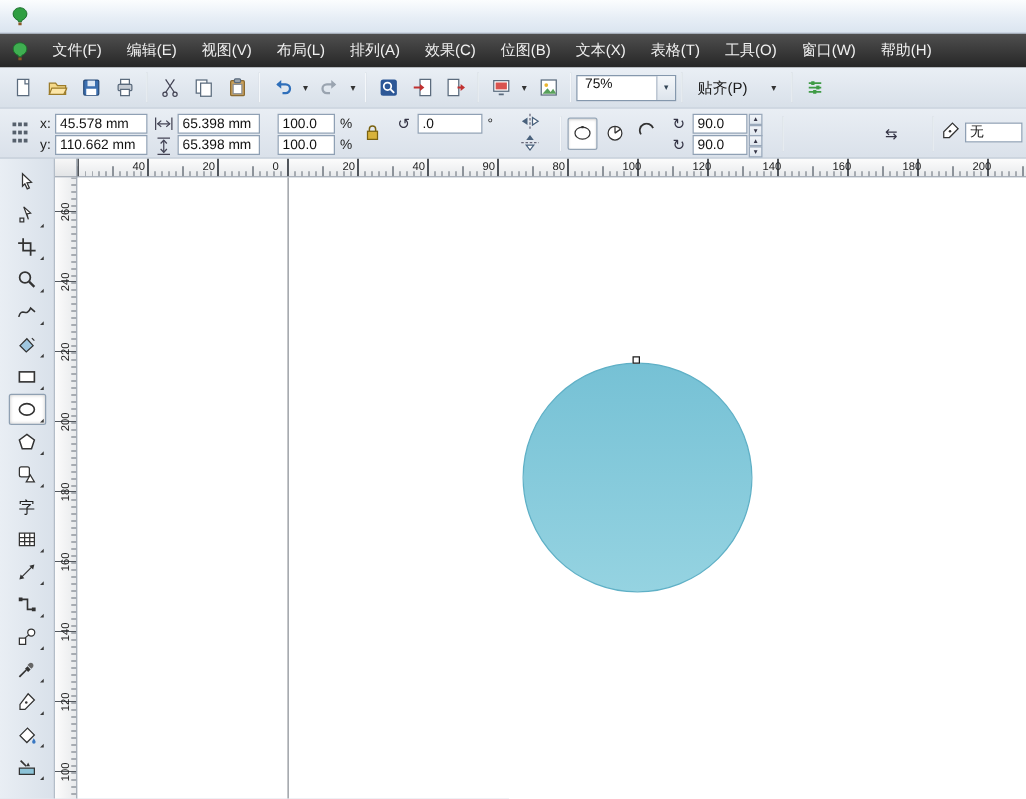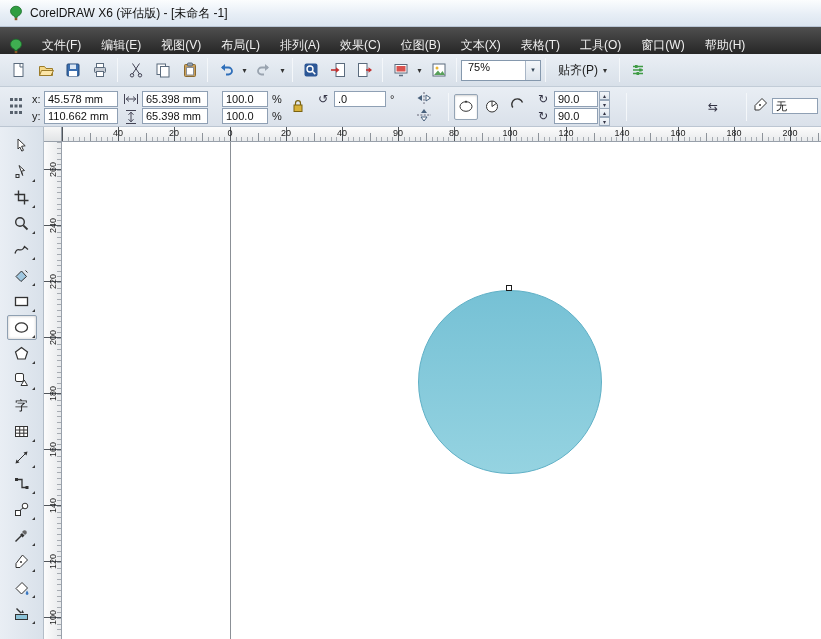"CorelDRAW X6 (评估版) - [未命名" span.title { html: <span>CorelDRAW X6 (评估版) - [未命名 -1]</span> -> none }
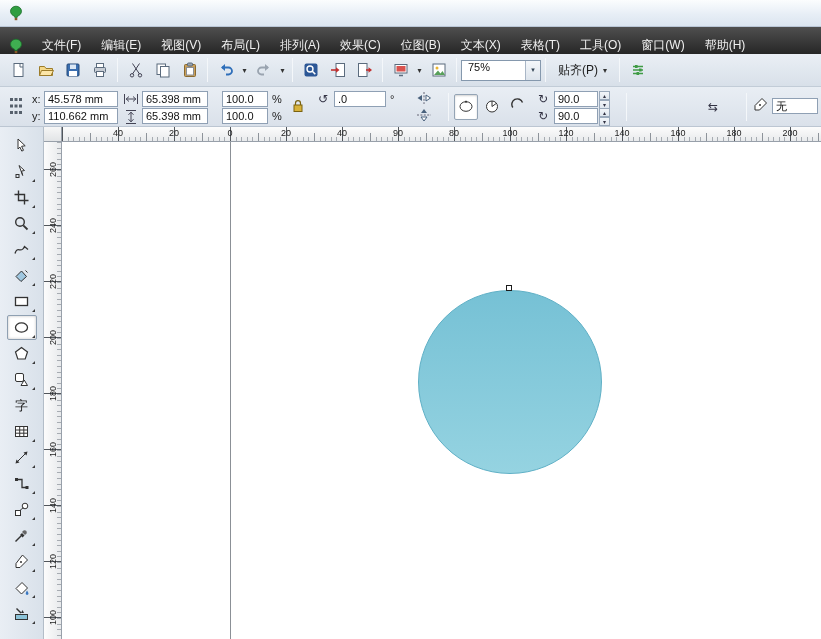"文件(F)" .menubar { align-items: flex-end -> center }
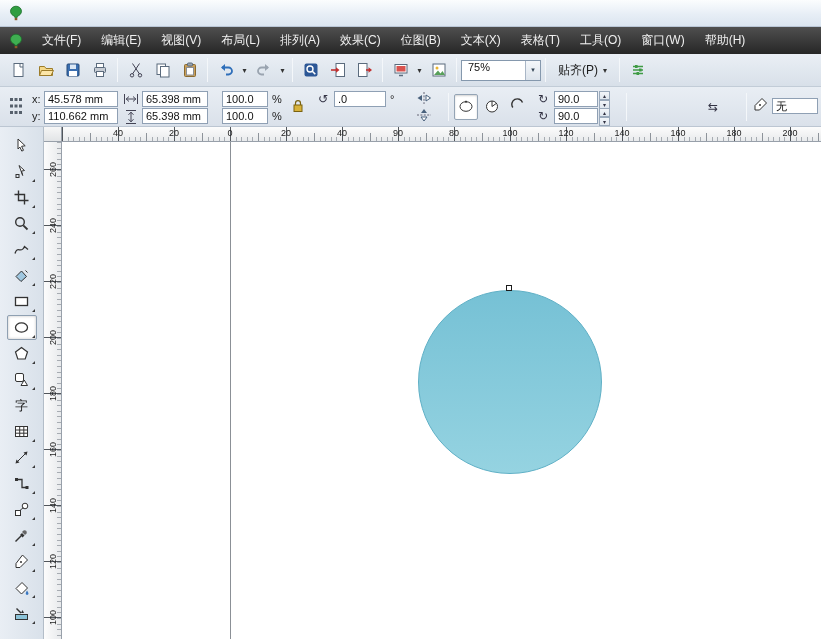"贴齐(P)" .snapbtn { gap: 5px -> 19px }
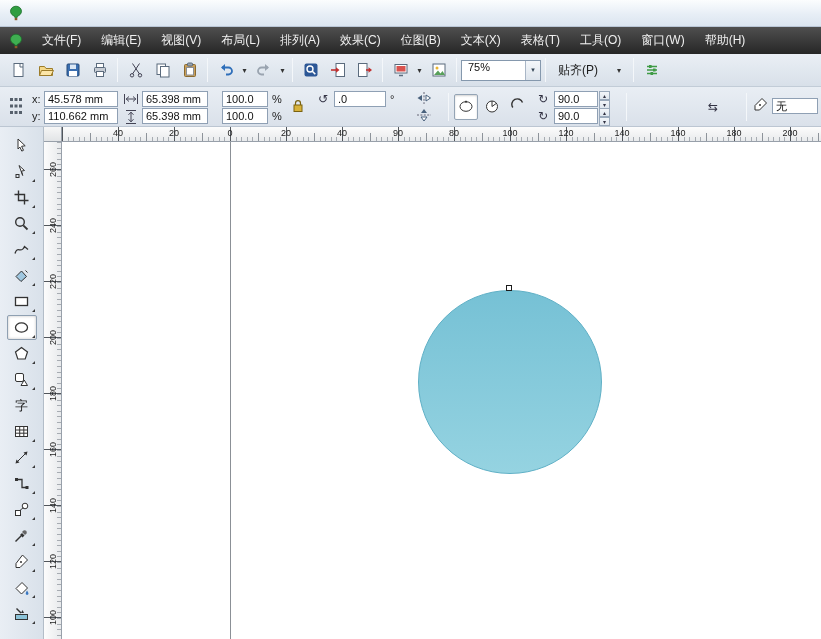"40" .hnum { text-align: center -> none }
